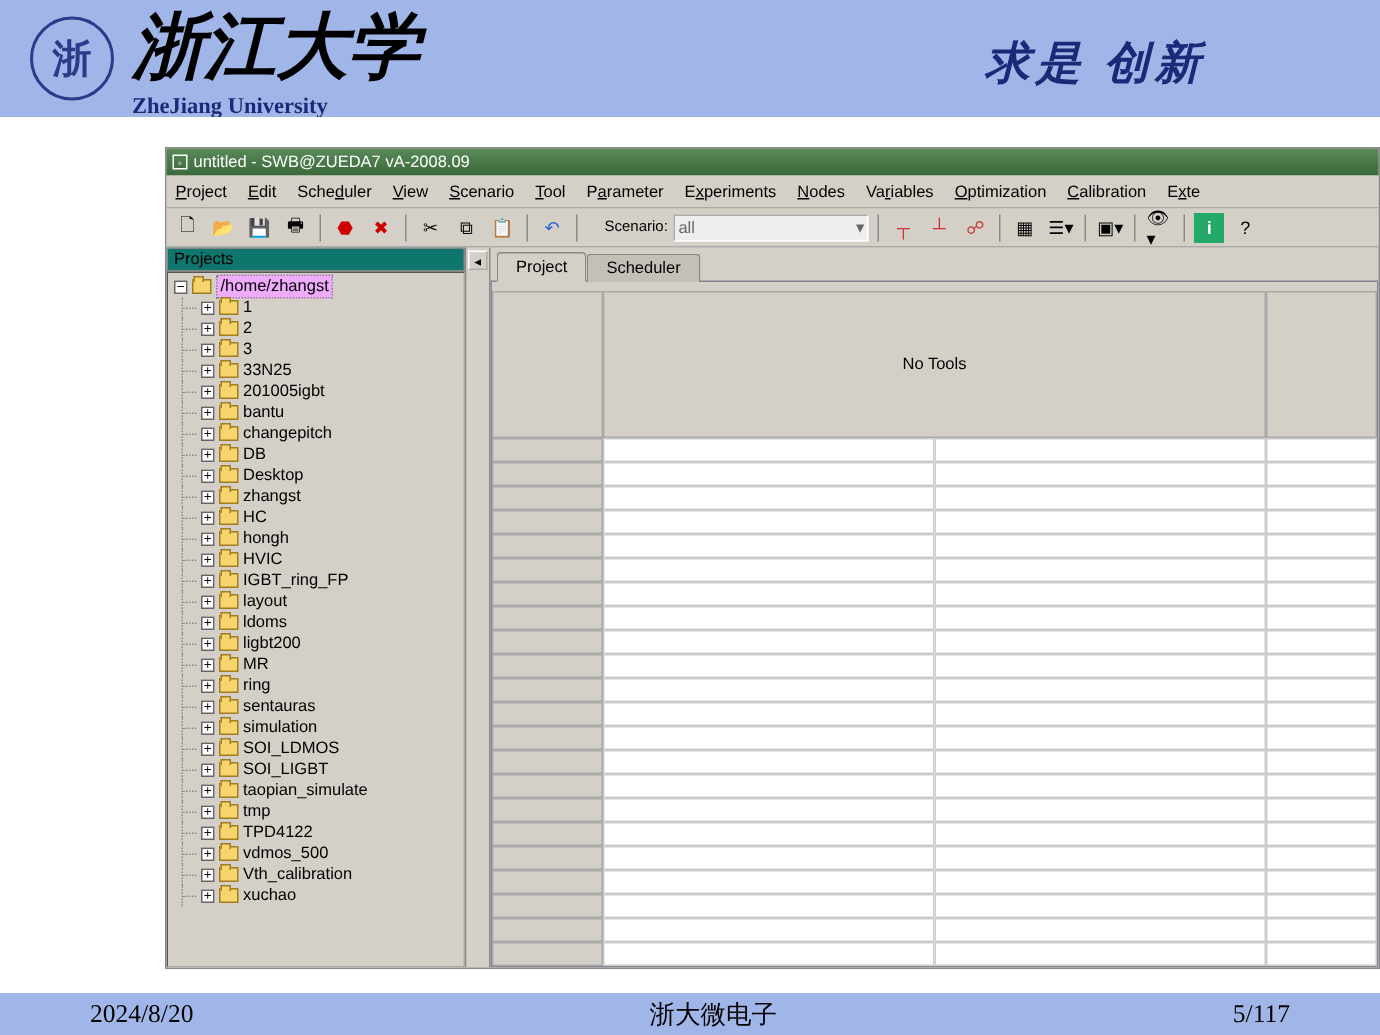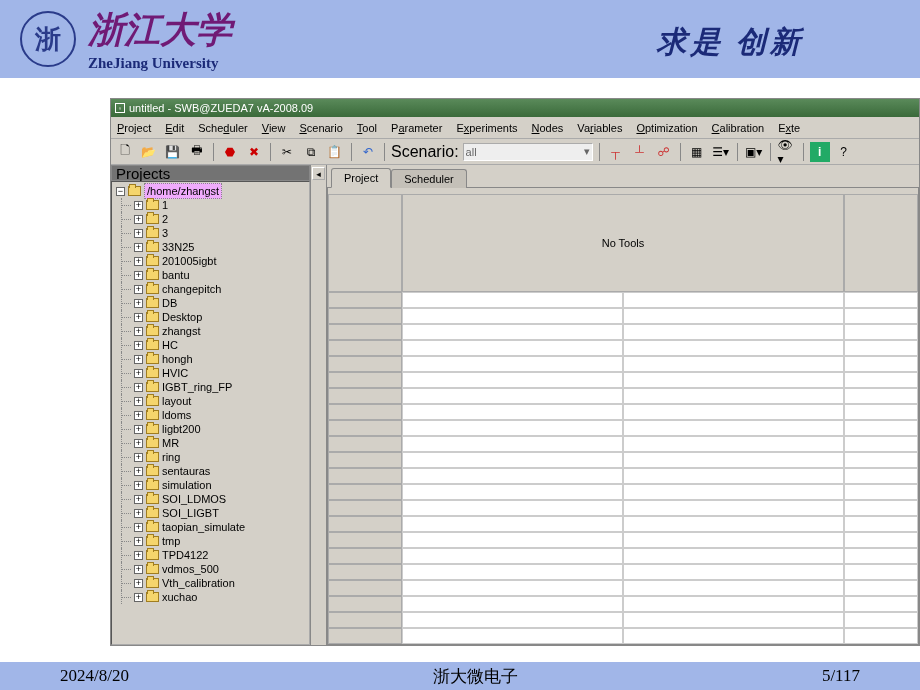"浙江大学" .uni-cn { color: #701a75 -> #000000; font-size: 36px -> 48px }
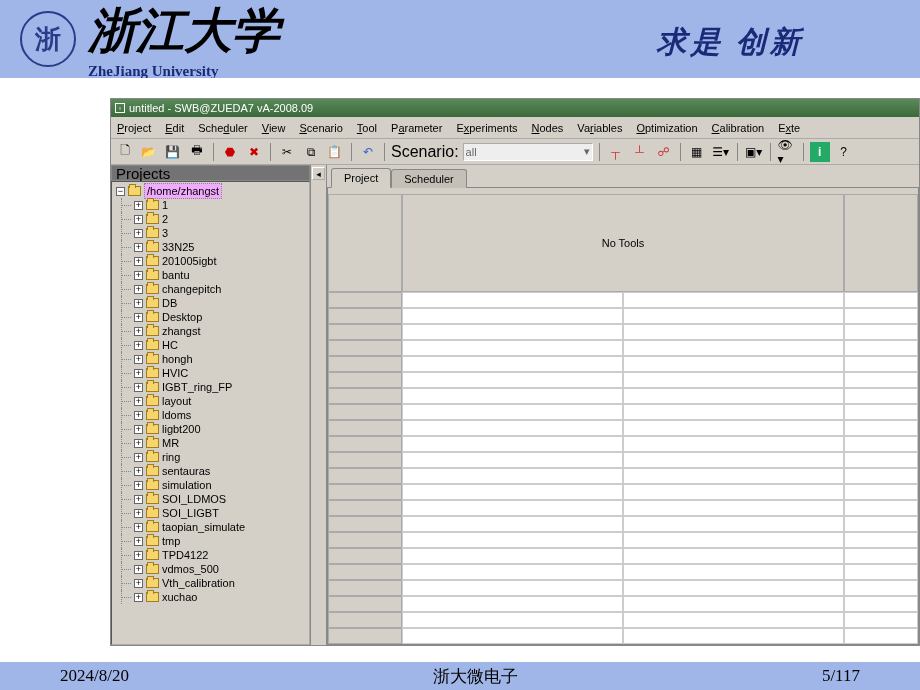"Scenario:" .scenario-label { font-size: 16px -> 10px; margin-left: 0 -> 12px }
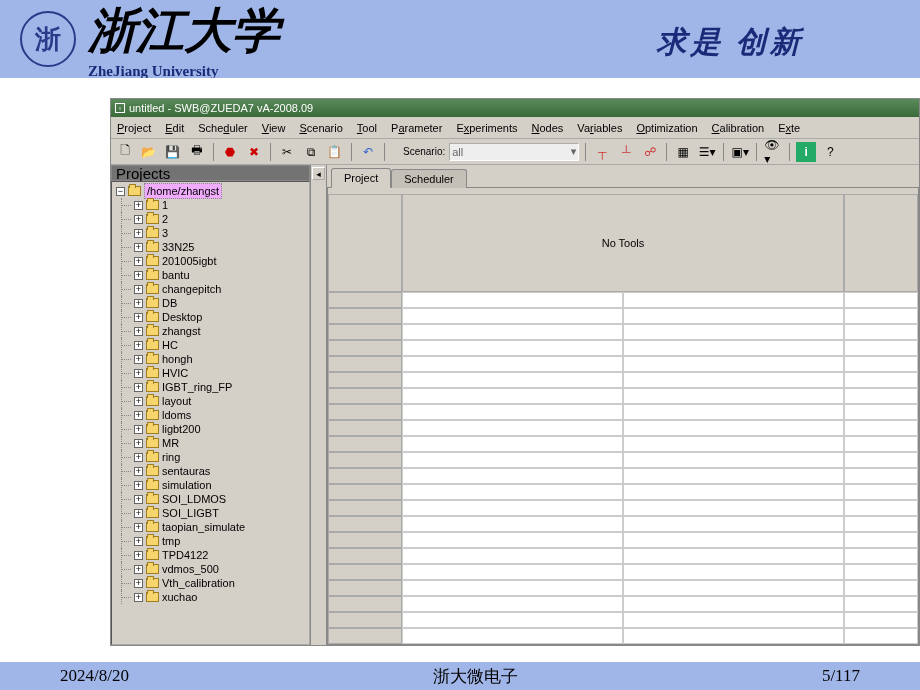"Projects" .pane-title { background: #737373 -> #0f766e; font-size: 15px -> 11px }
